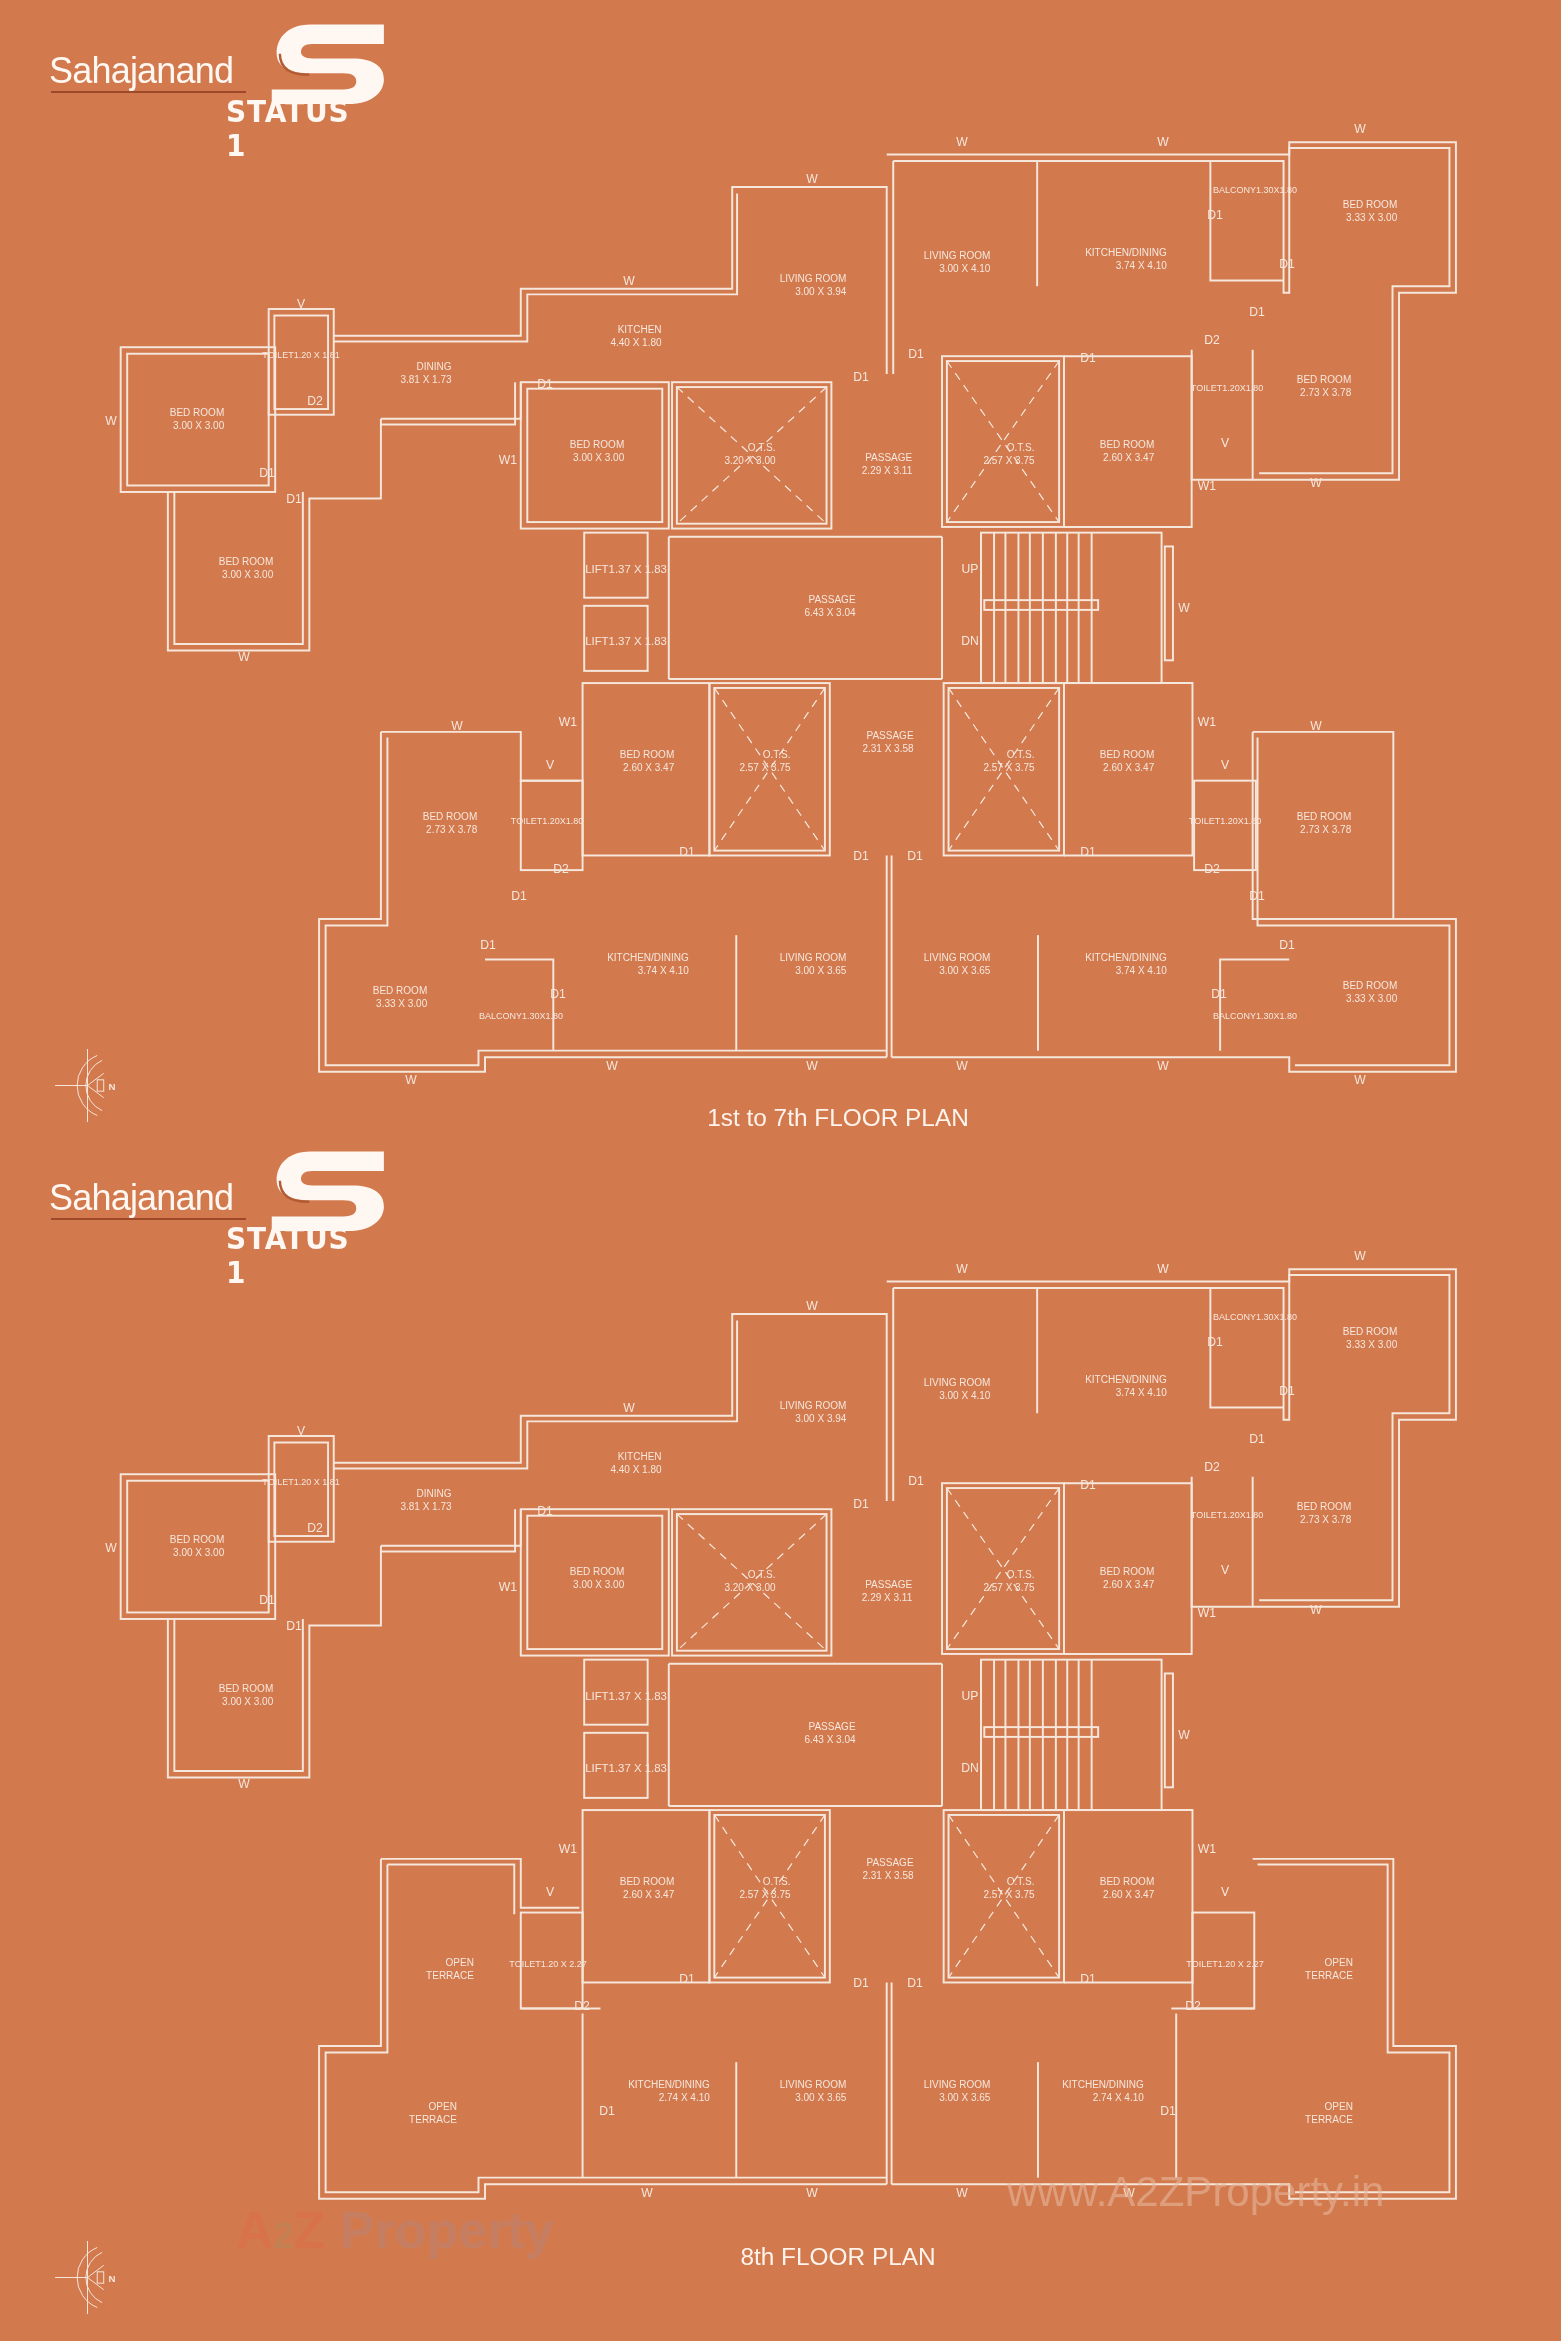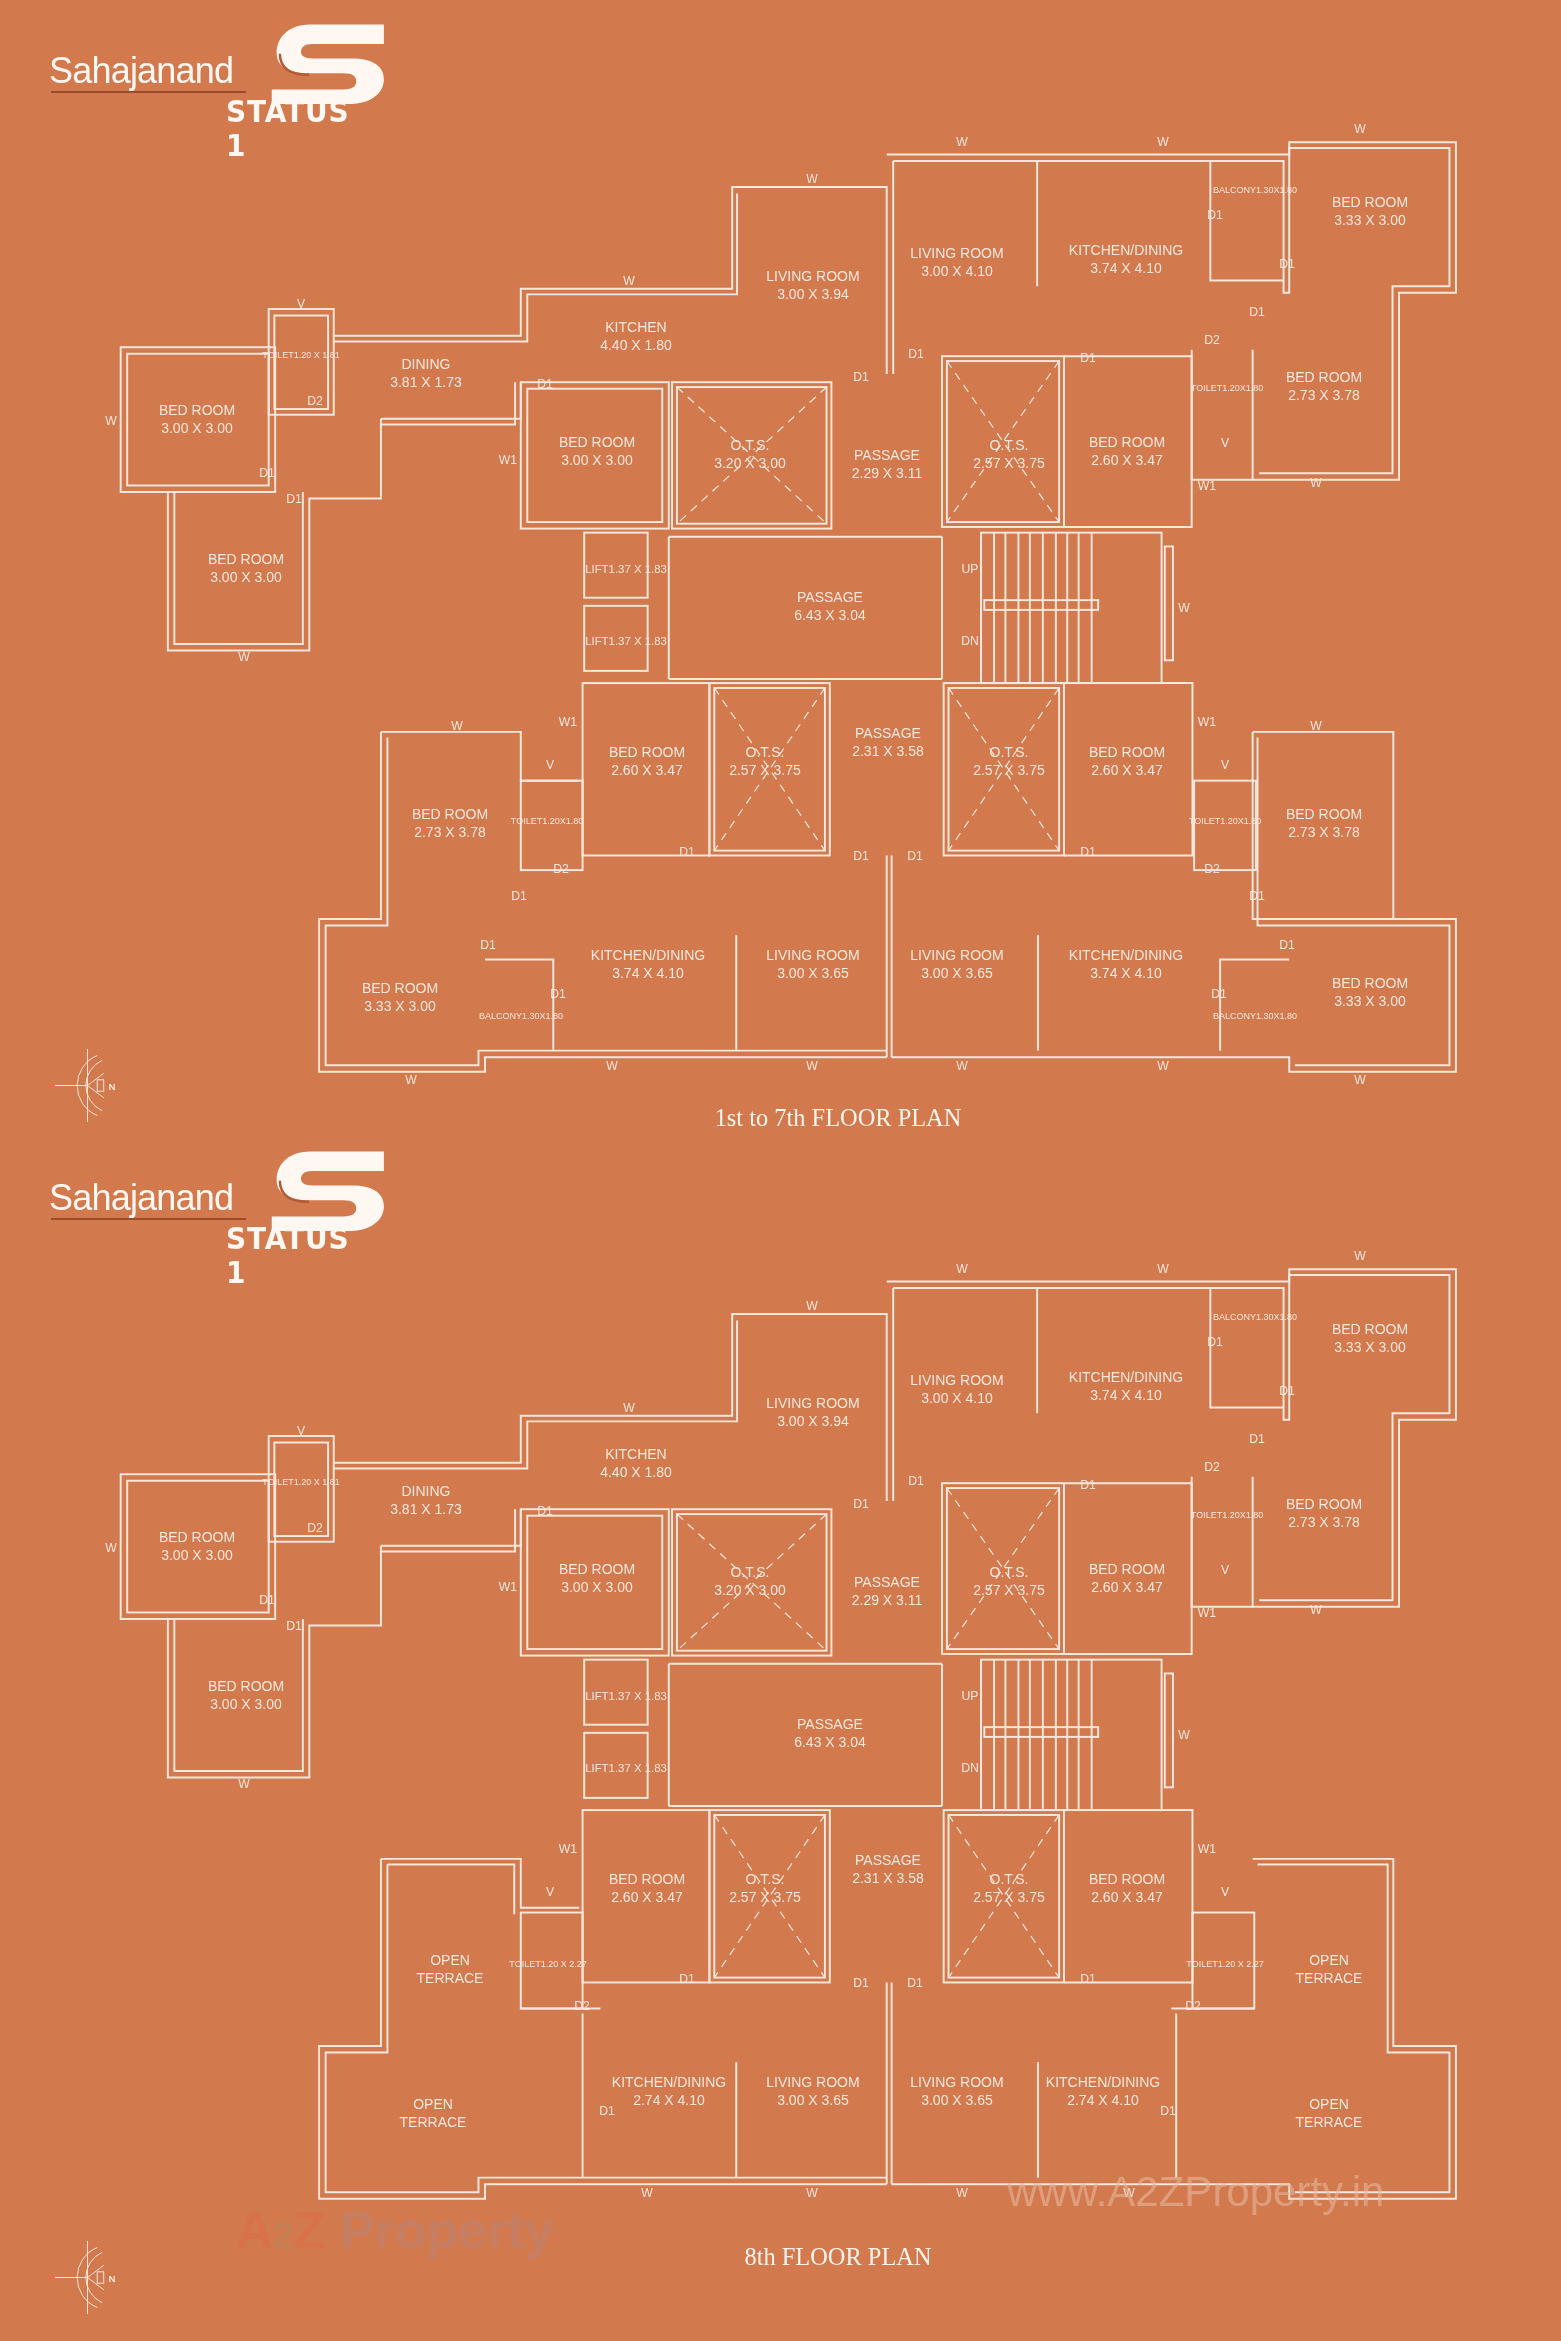"BED ROOM" .room { font-size: 14px -> 10px; text-align: none -> right }
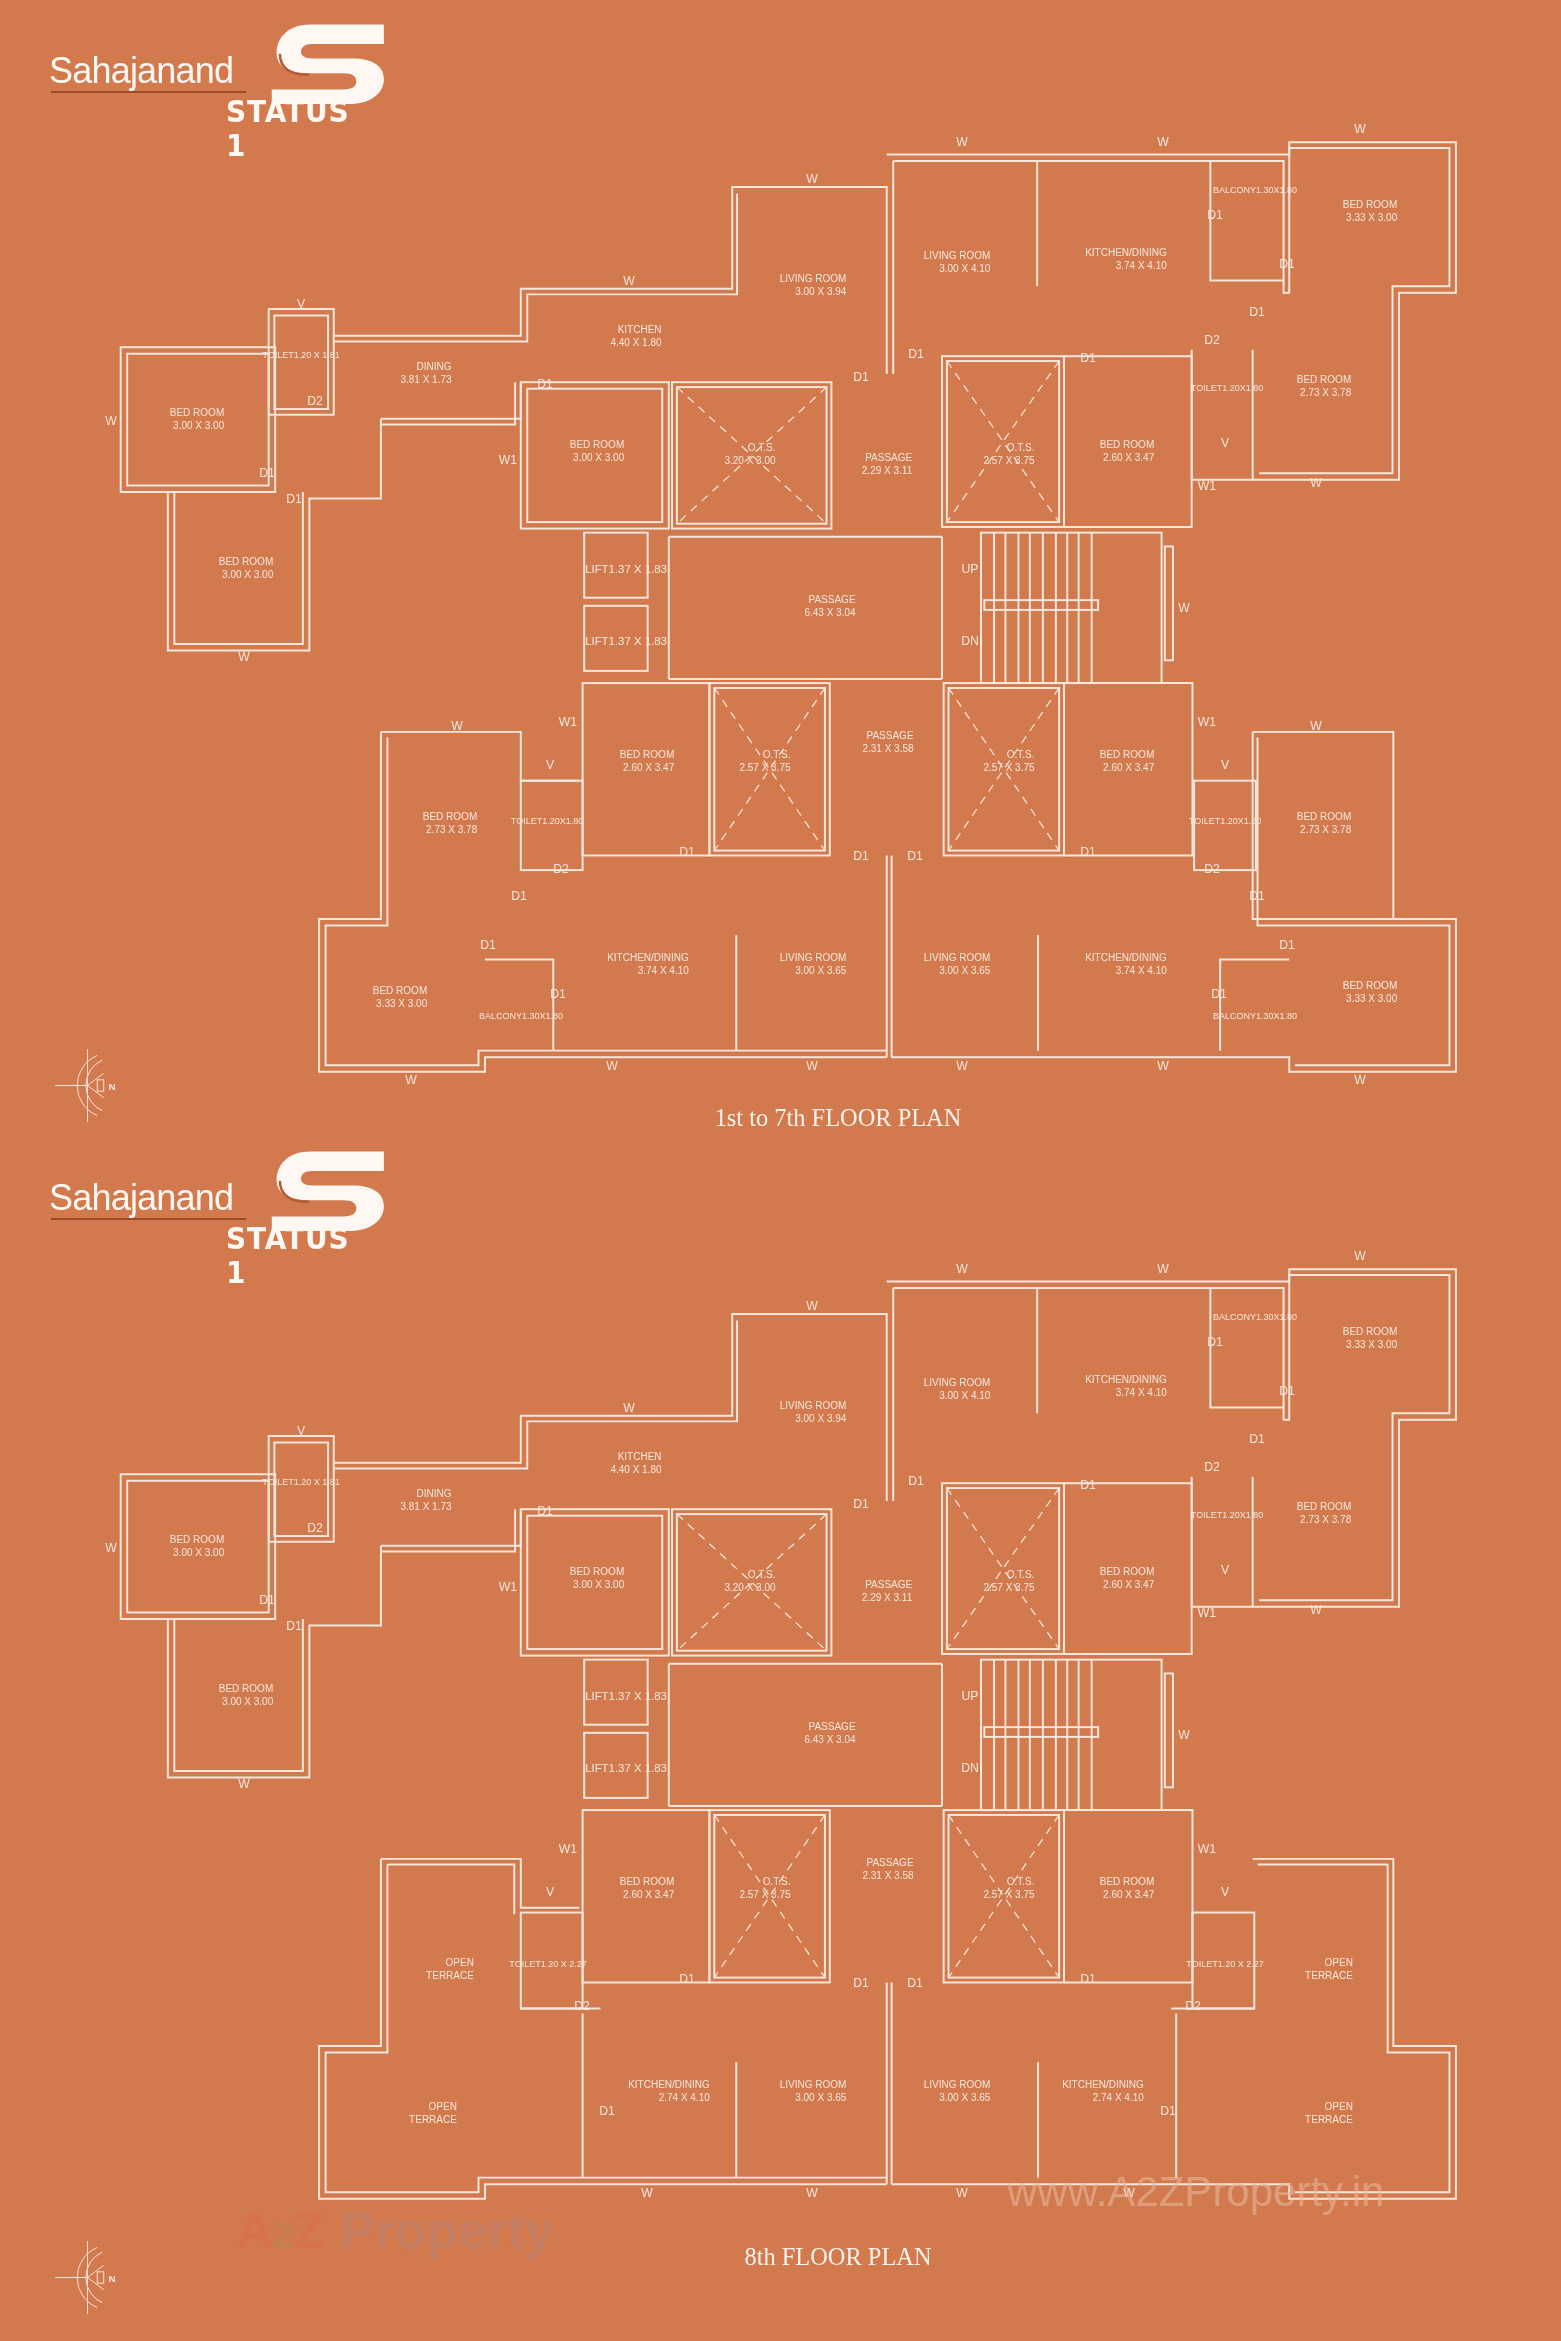"1st to 7th FLOOR PLAN" .plan-title { font-family: Liberation Serif, serif -> none }
